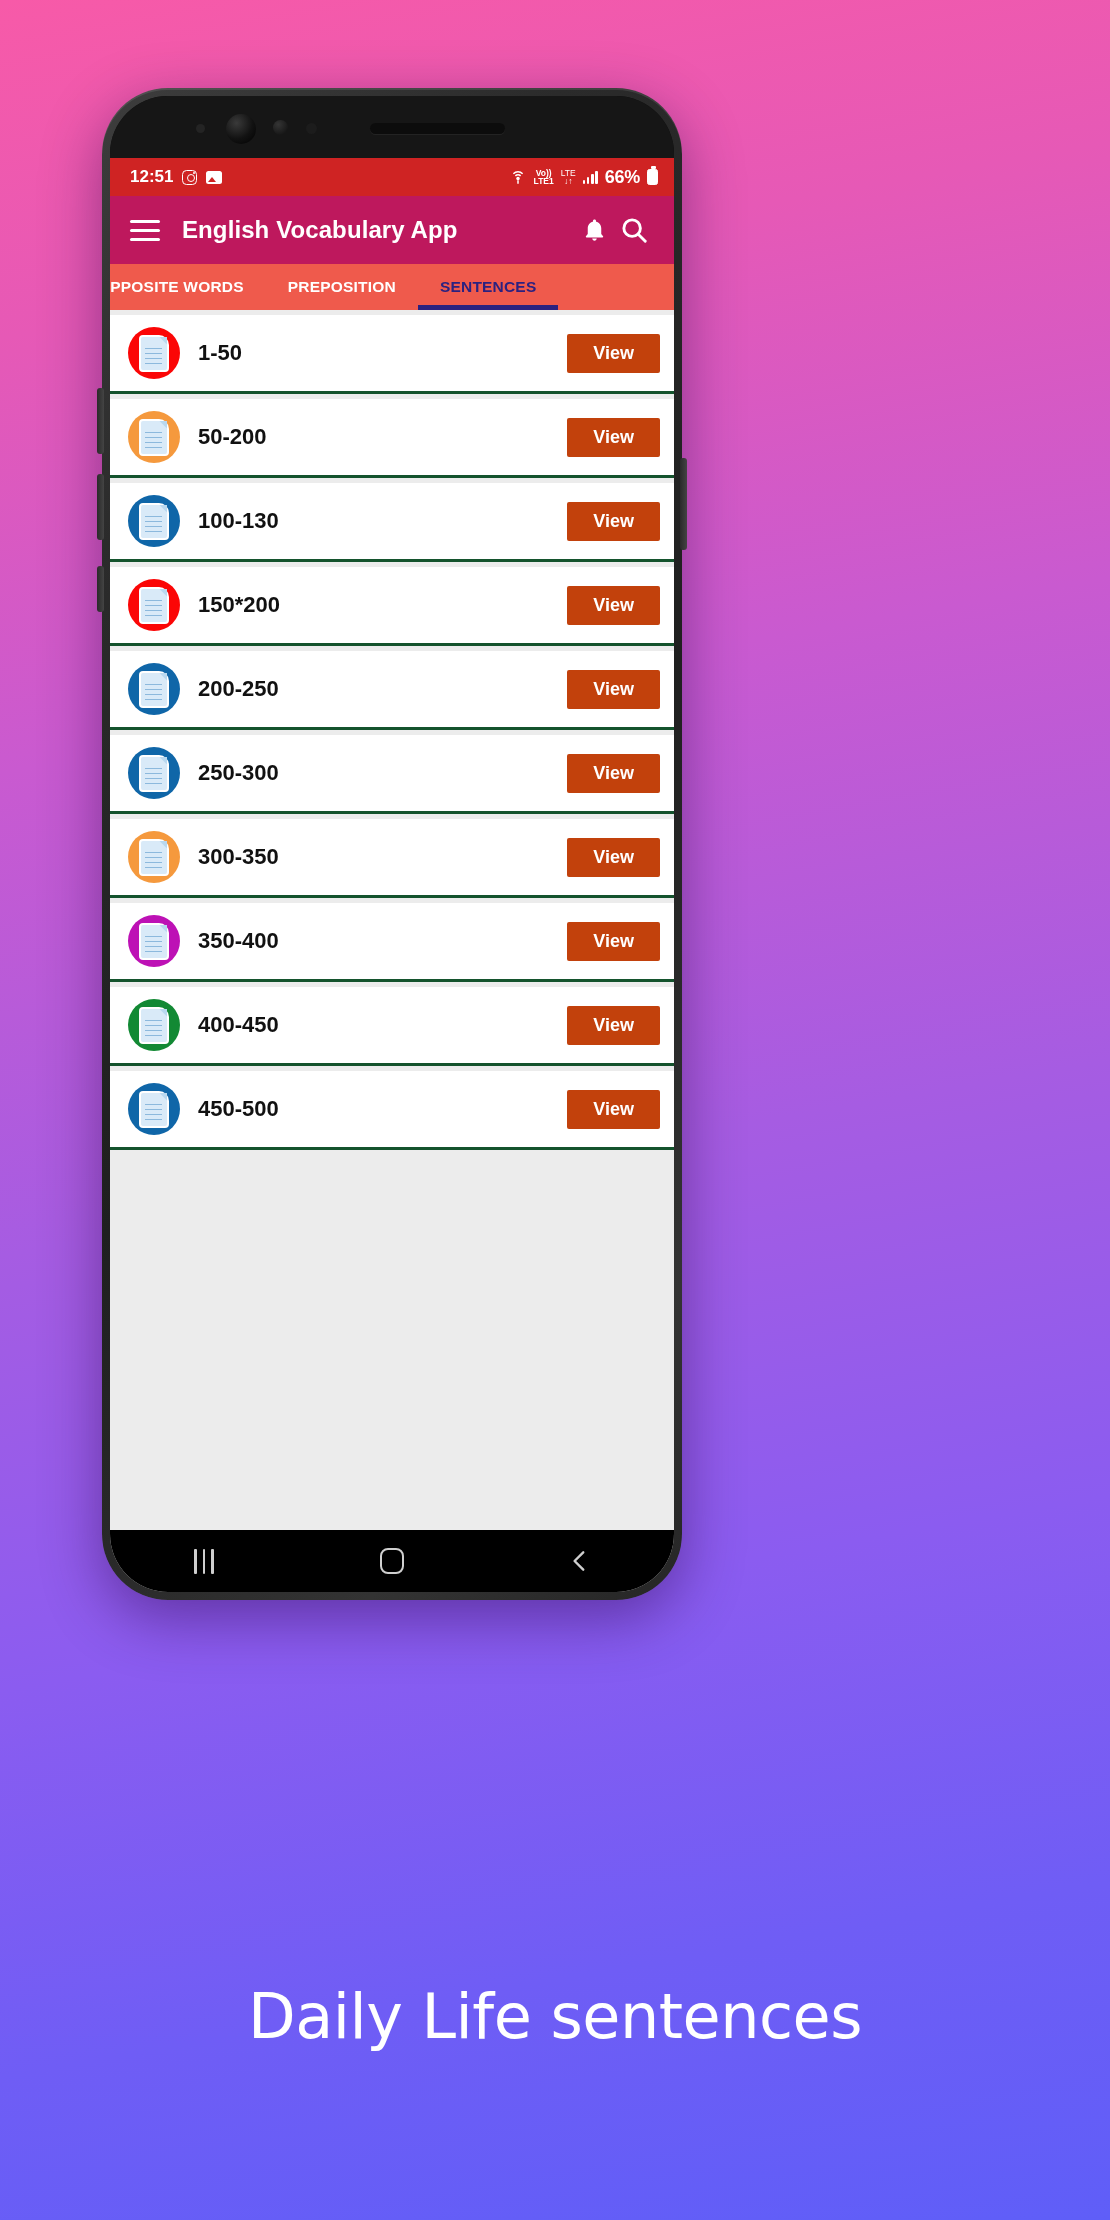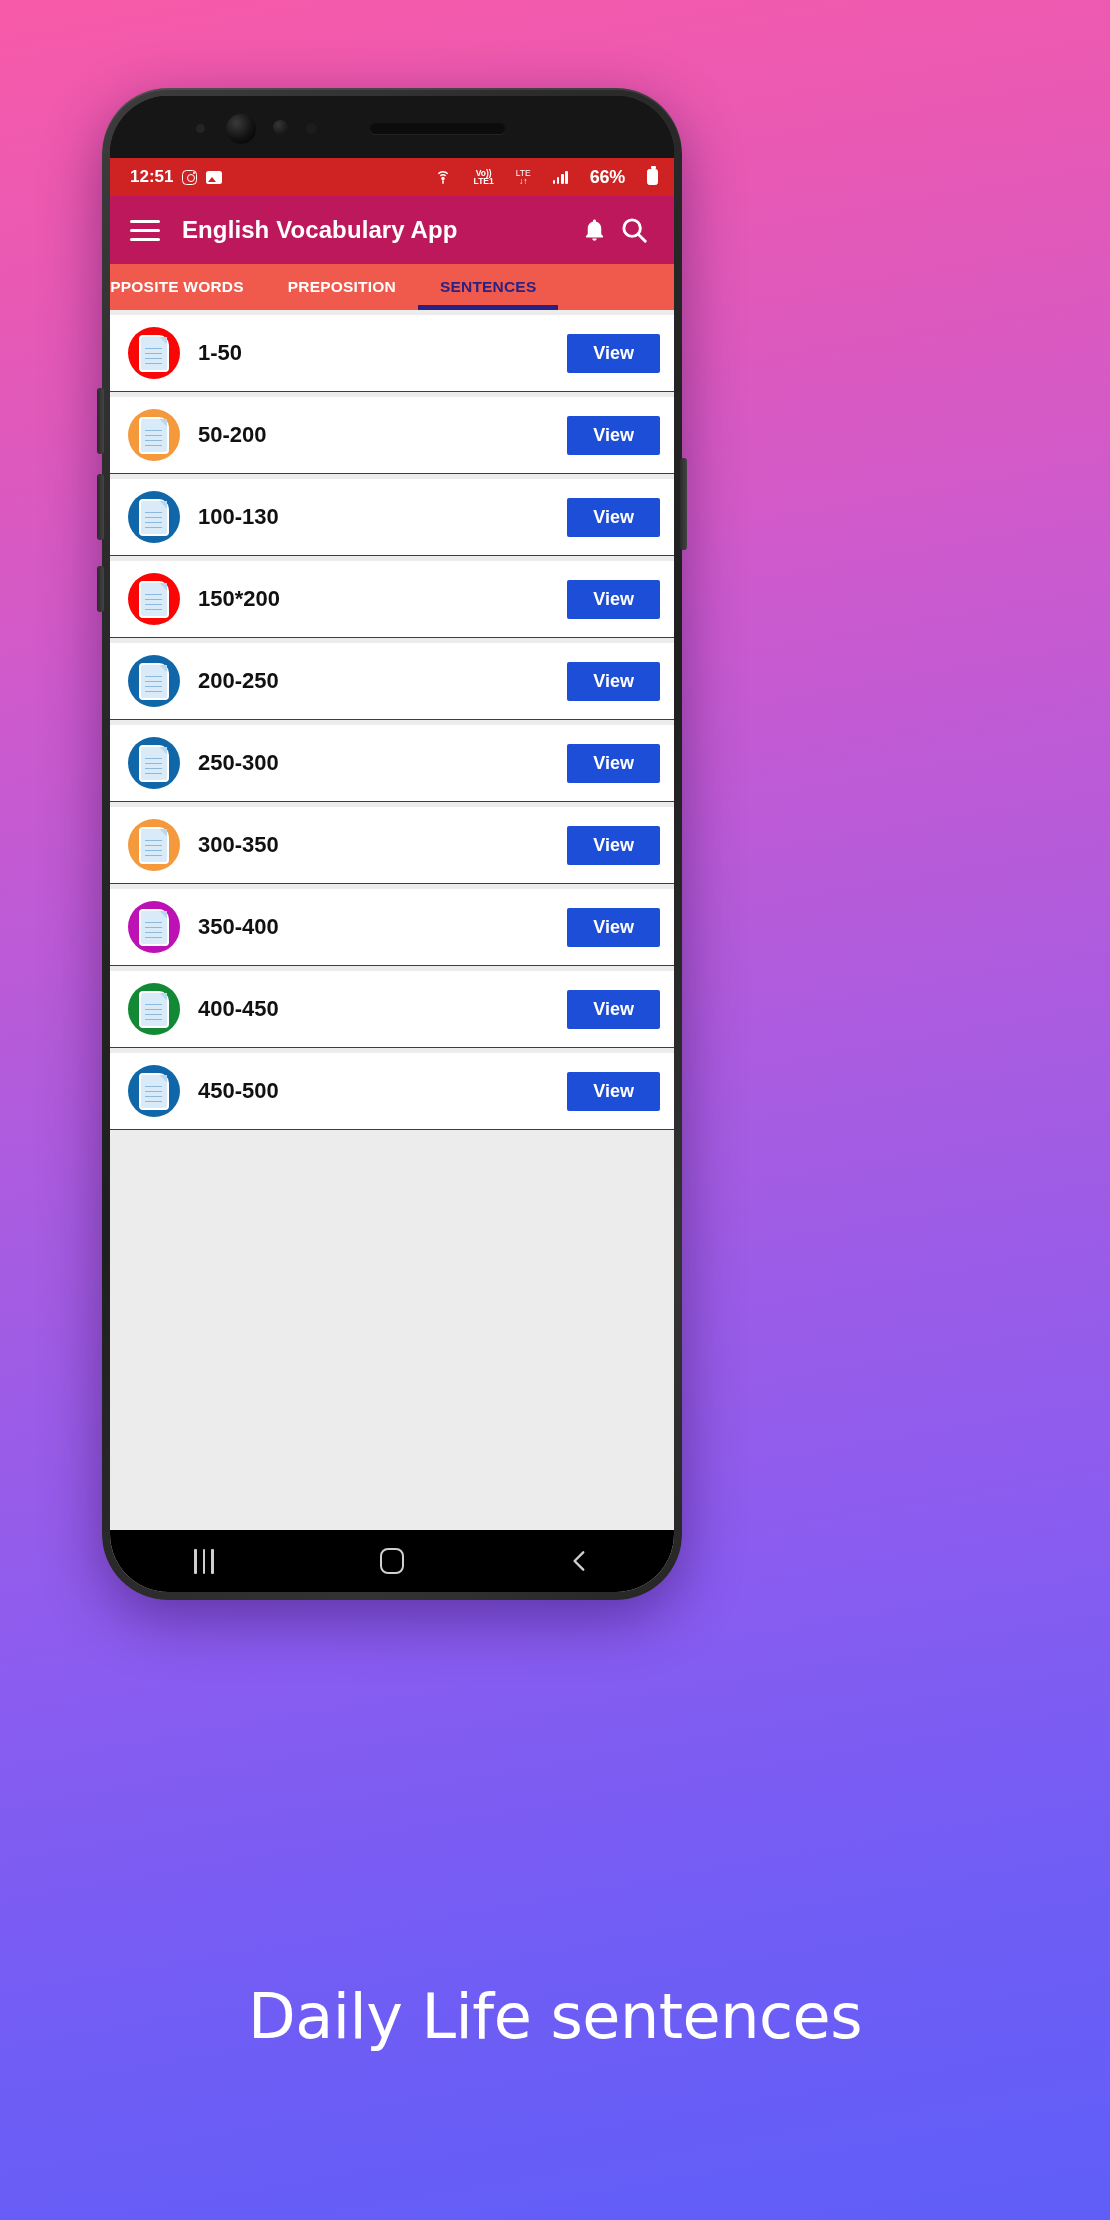"Vo))" #sb-right { gap: 22px -> 7px }
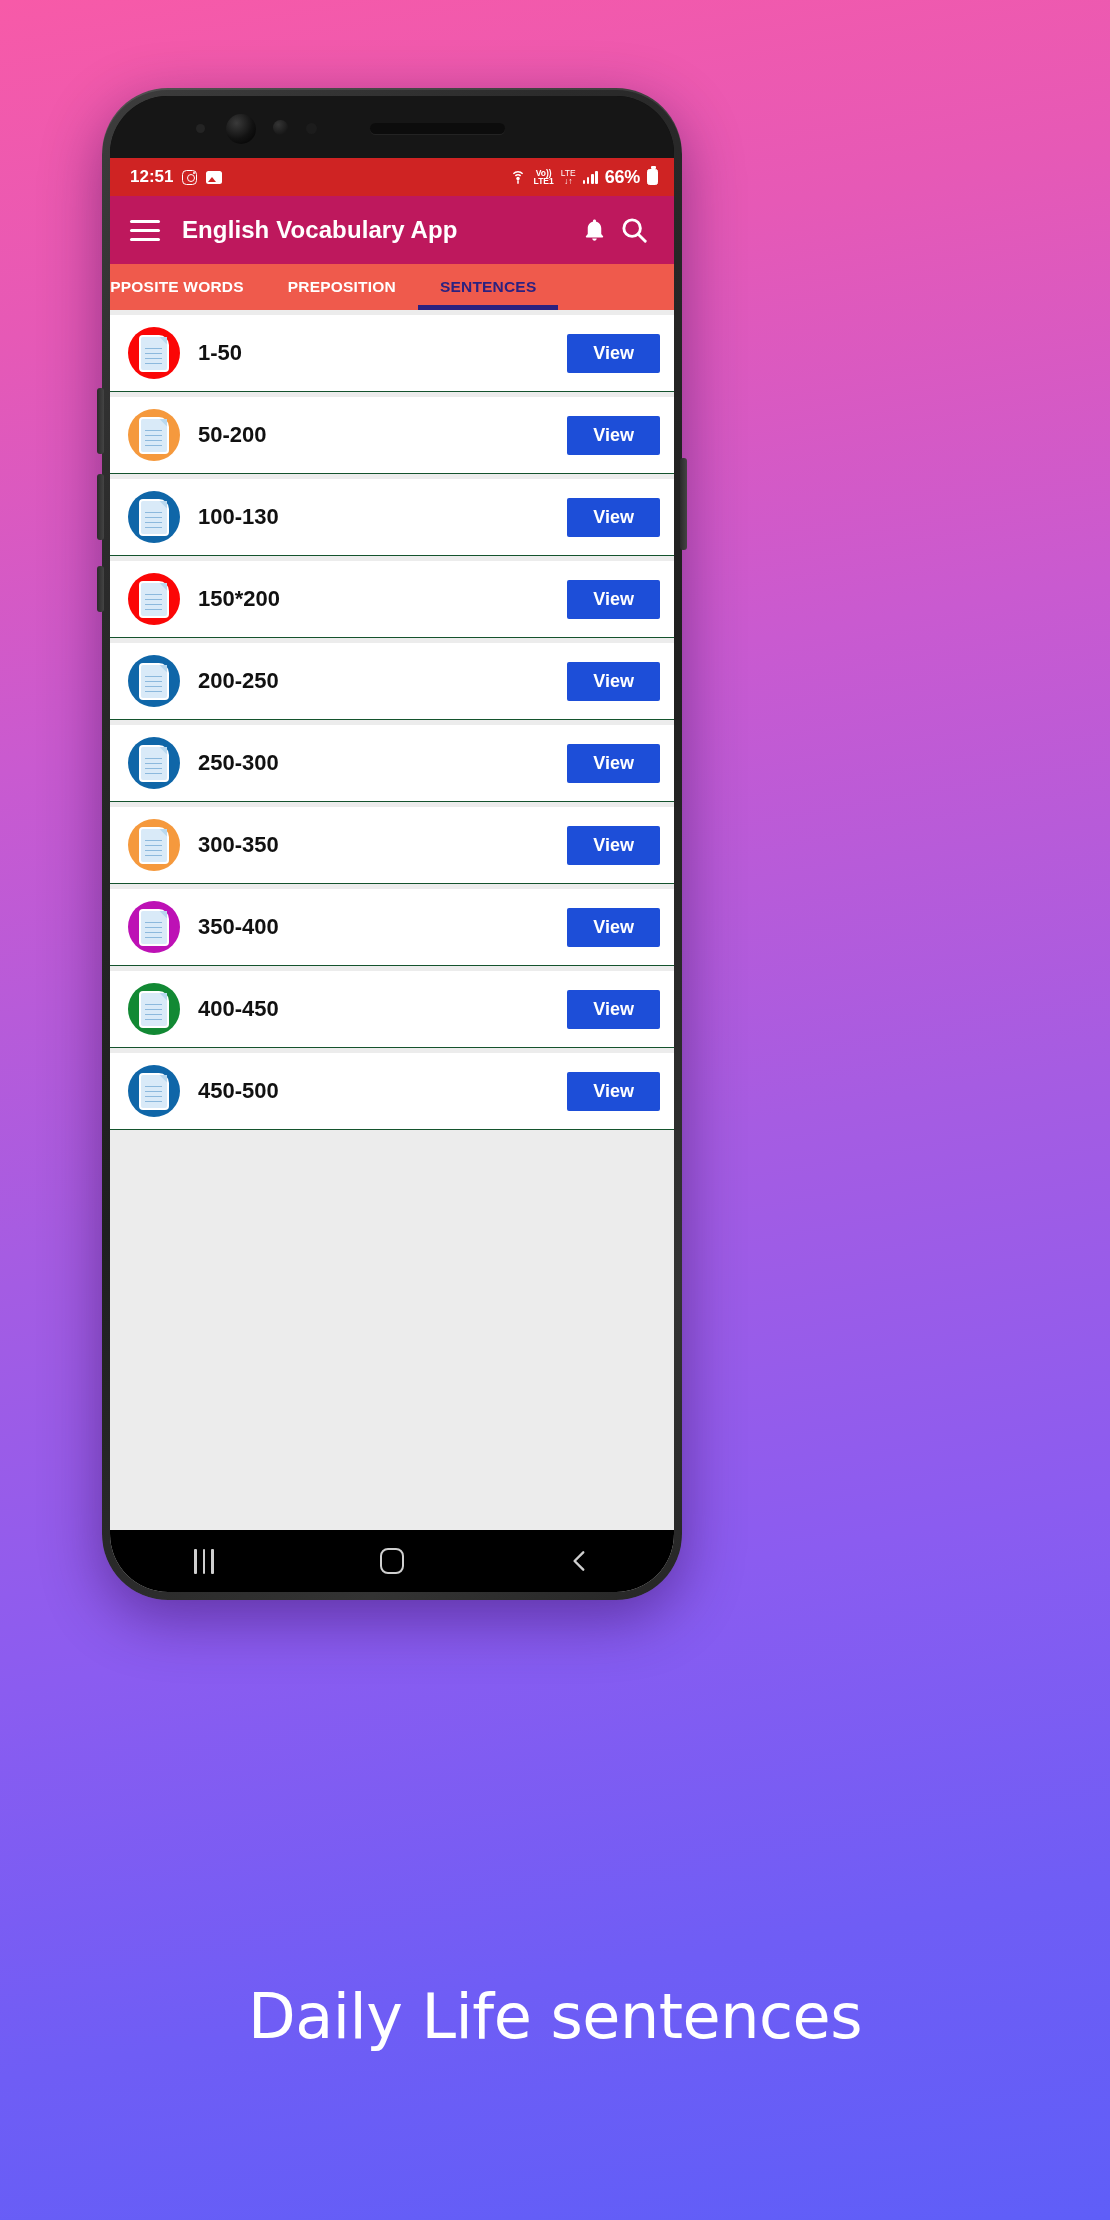"1-50" .row { border-bottom: 1px solid #14532d -> 3px solid #14532d }
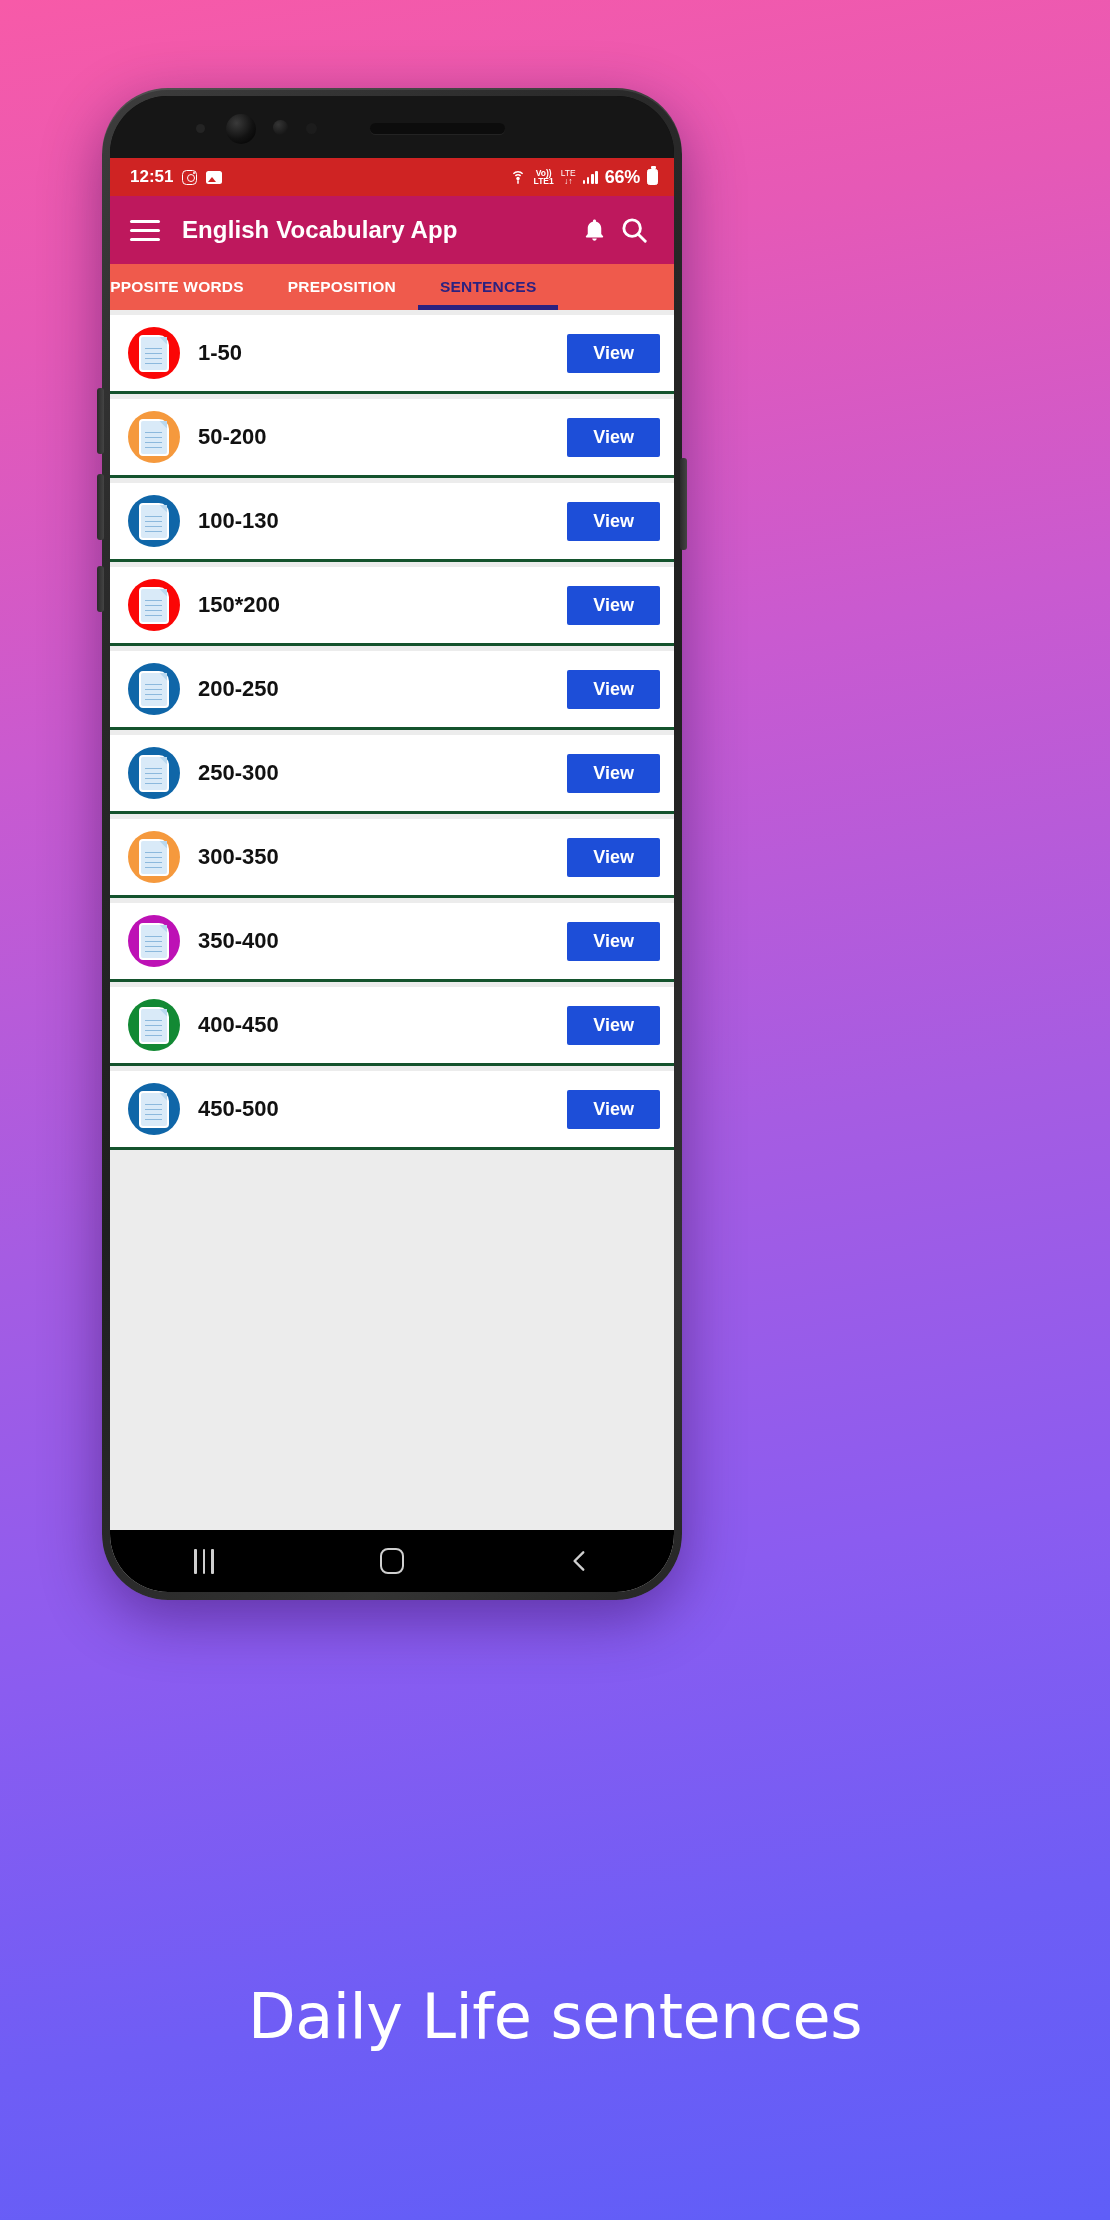"View" .view-btn { background: #1d4ed8 -> #c2410c }
